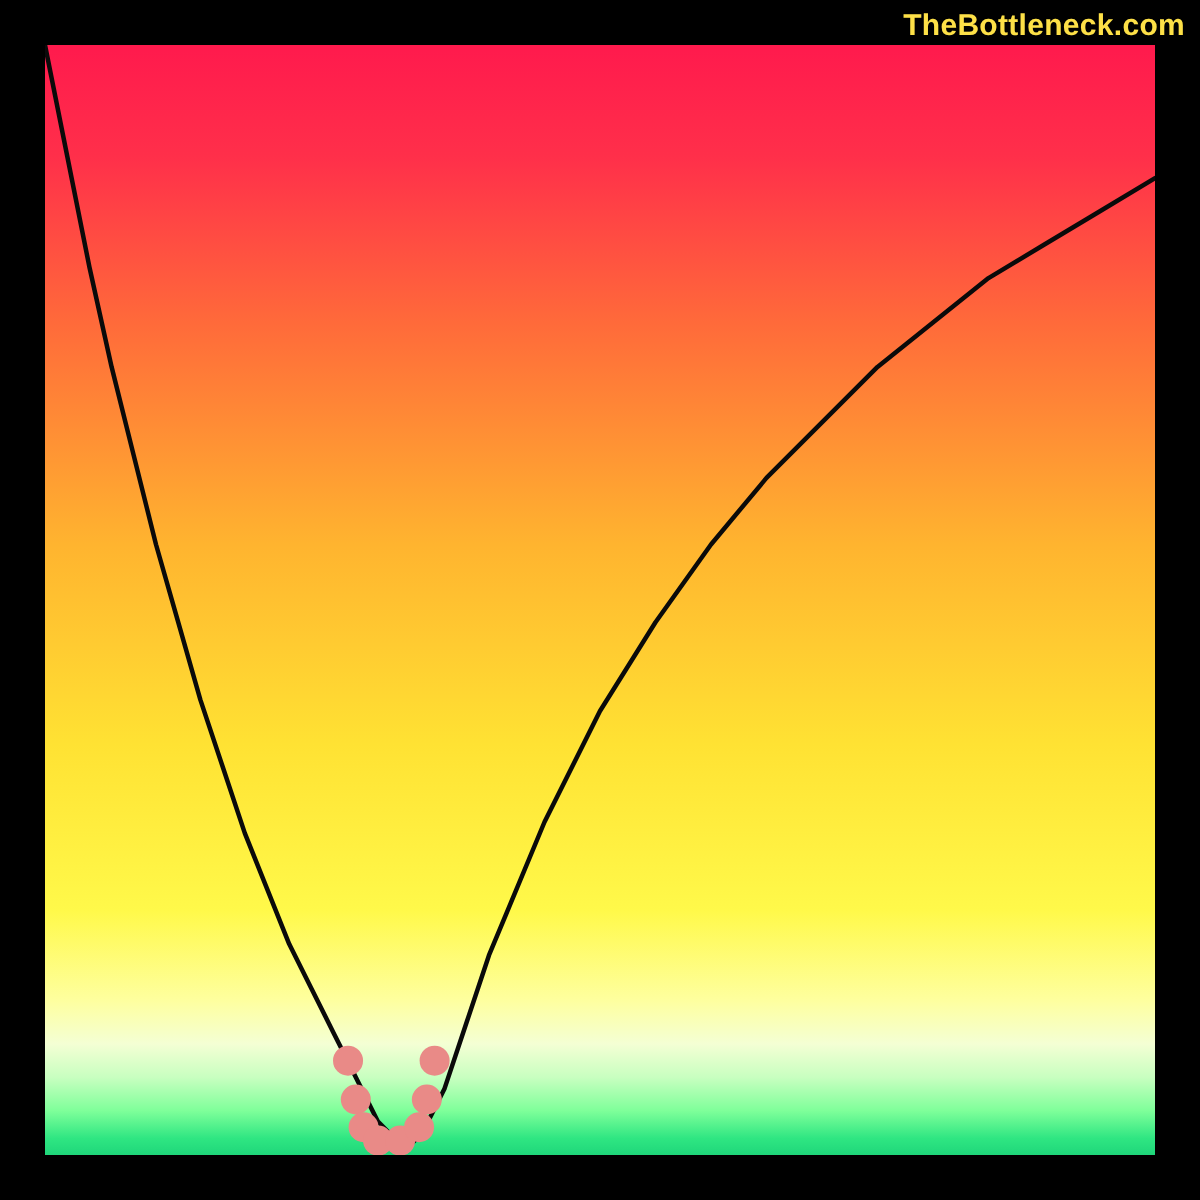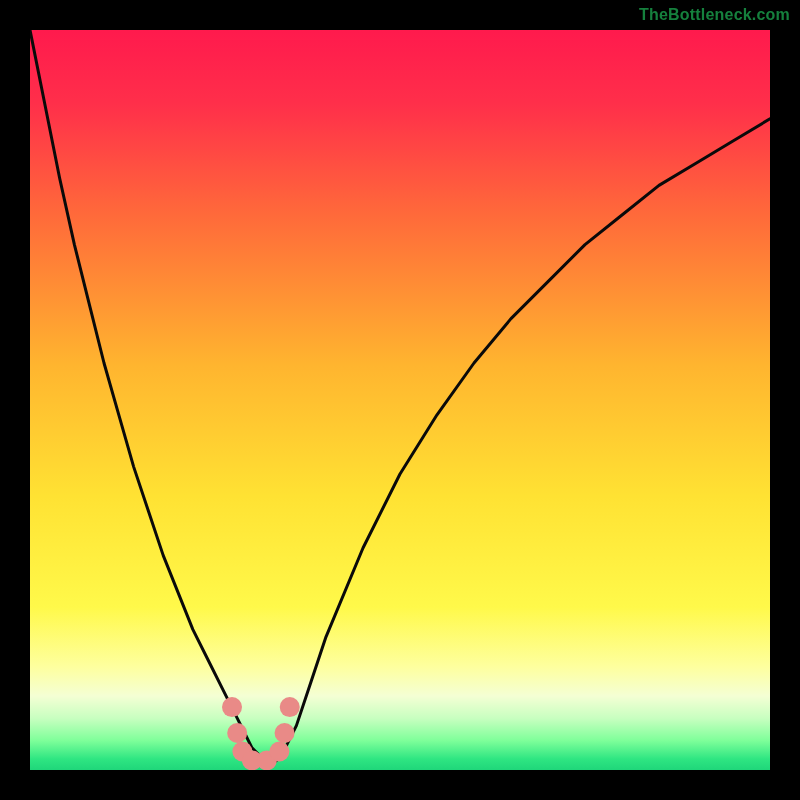"TheBottleneck.com" .watermark { color: #15803d -> #fde047; font-size: 16px -> 20px }
